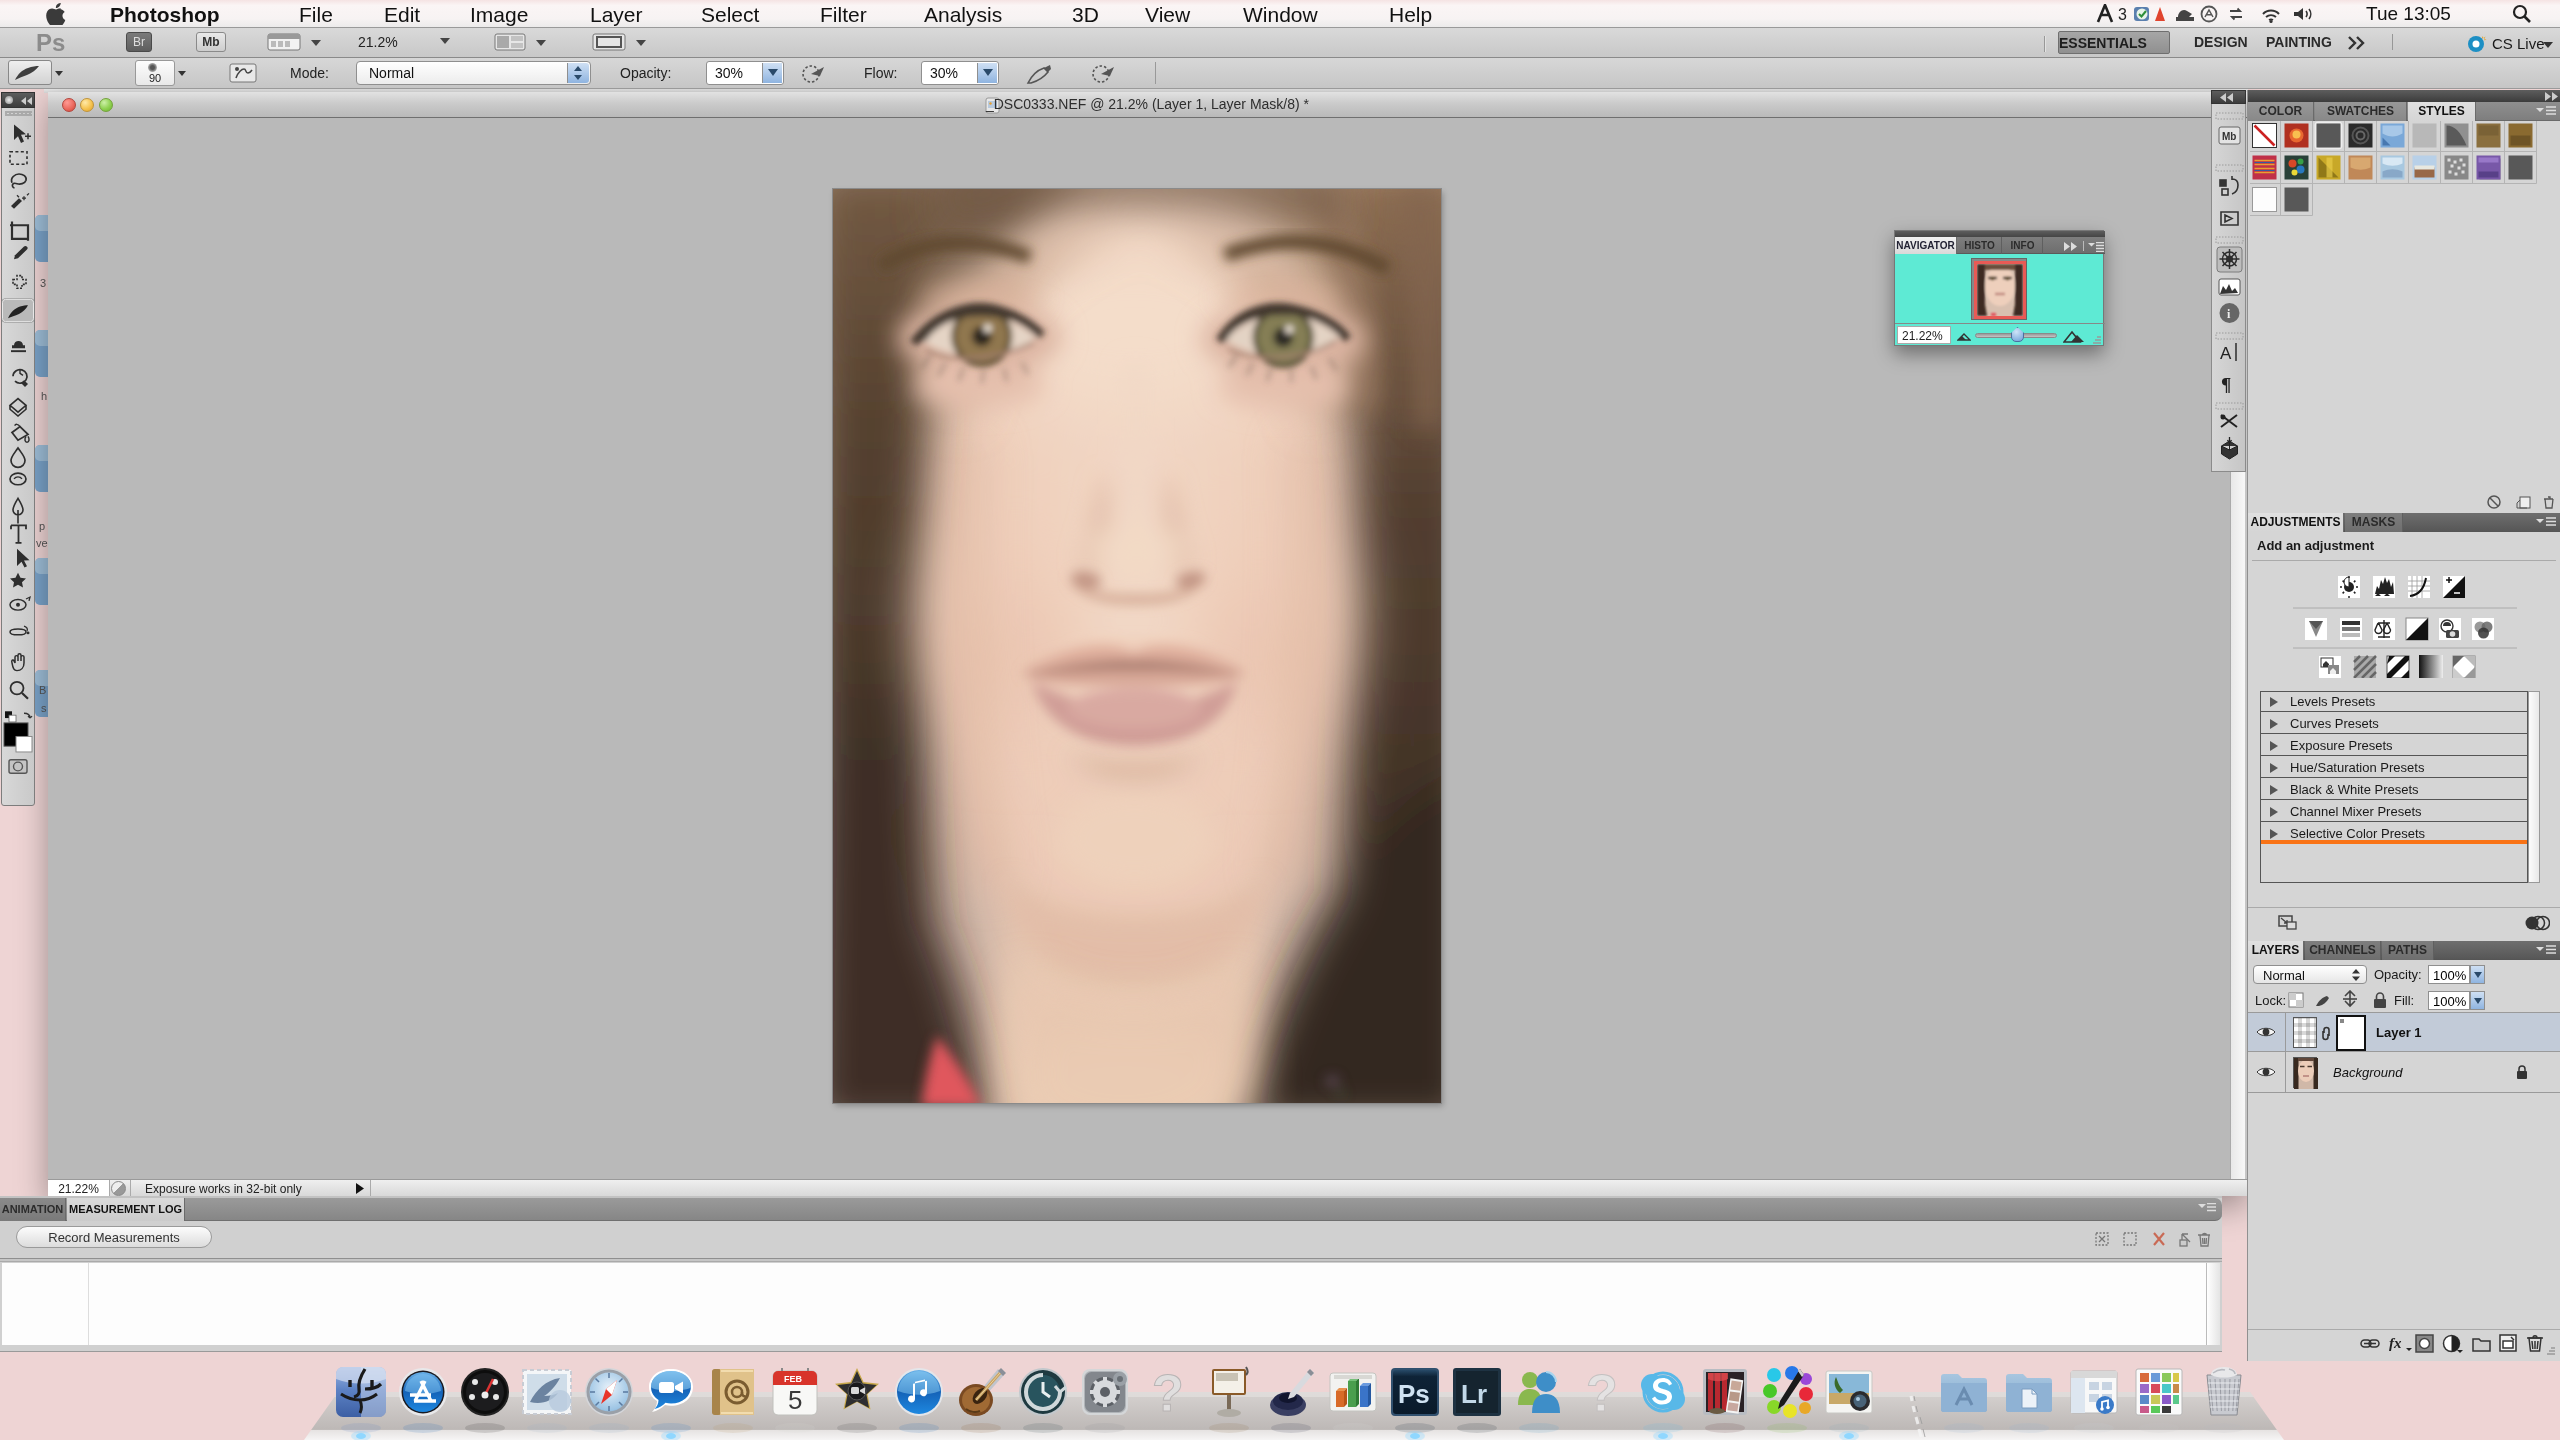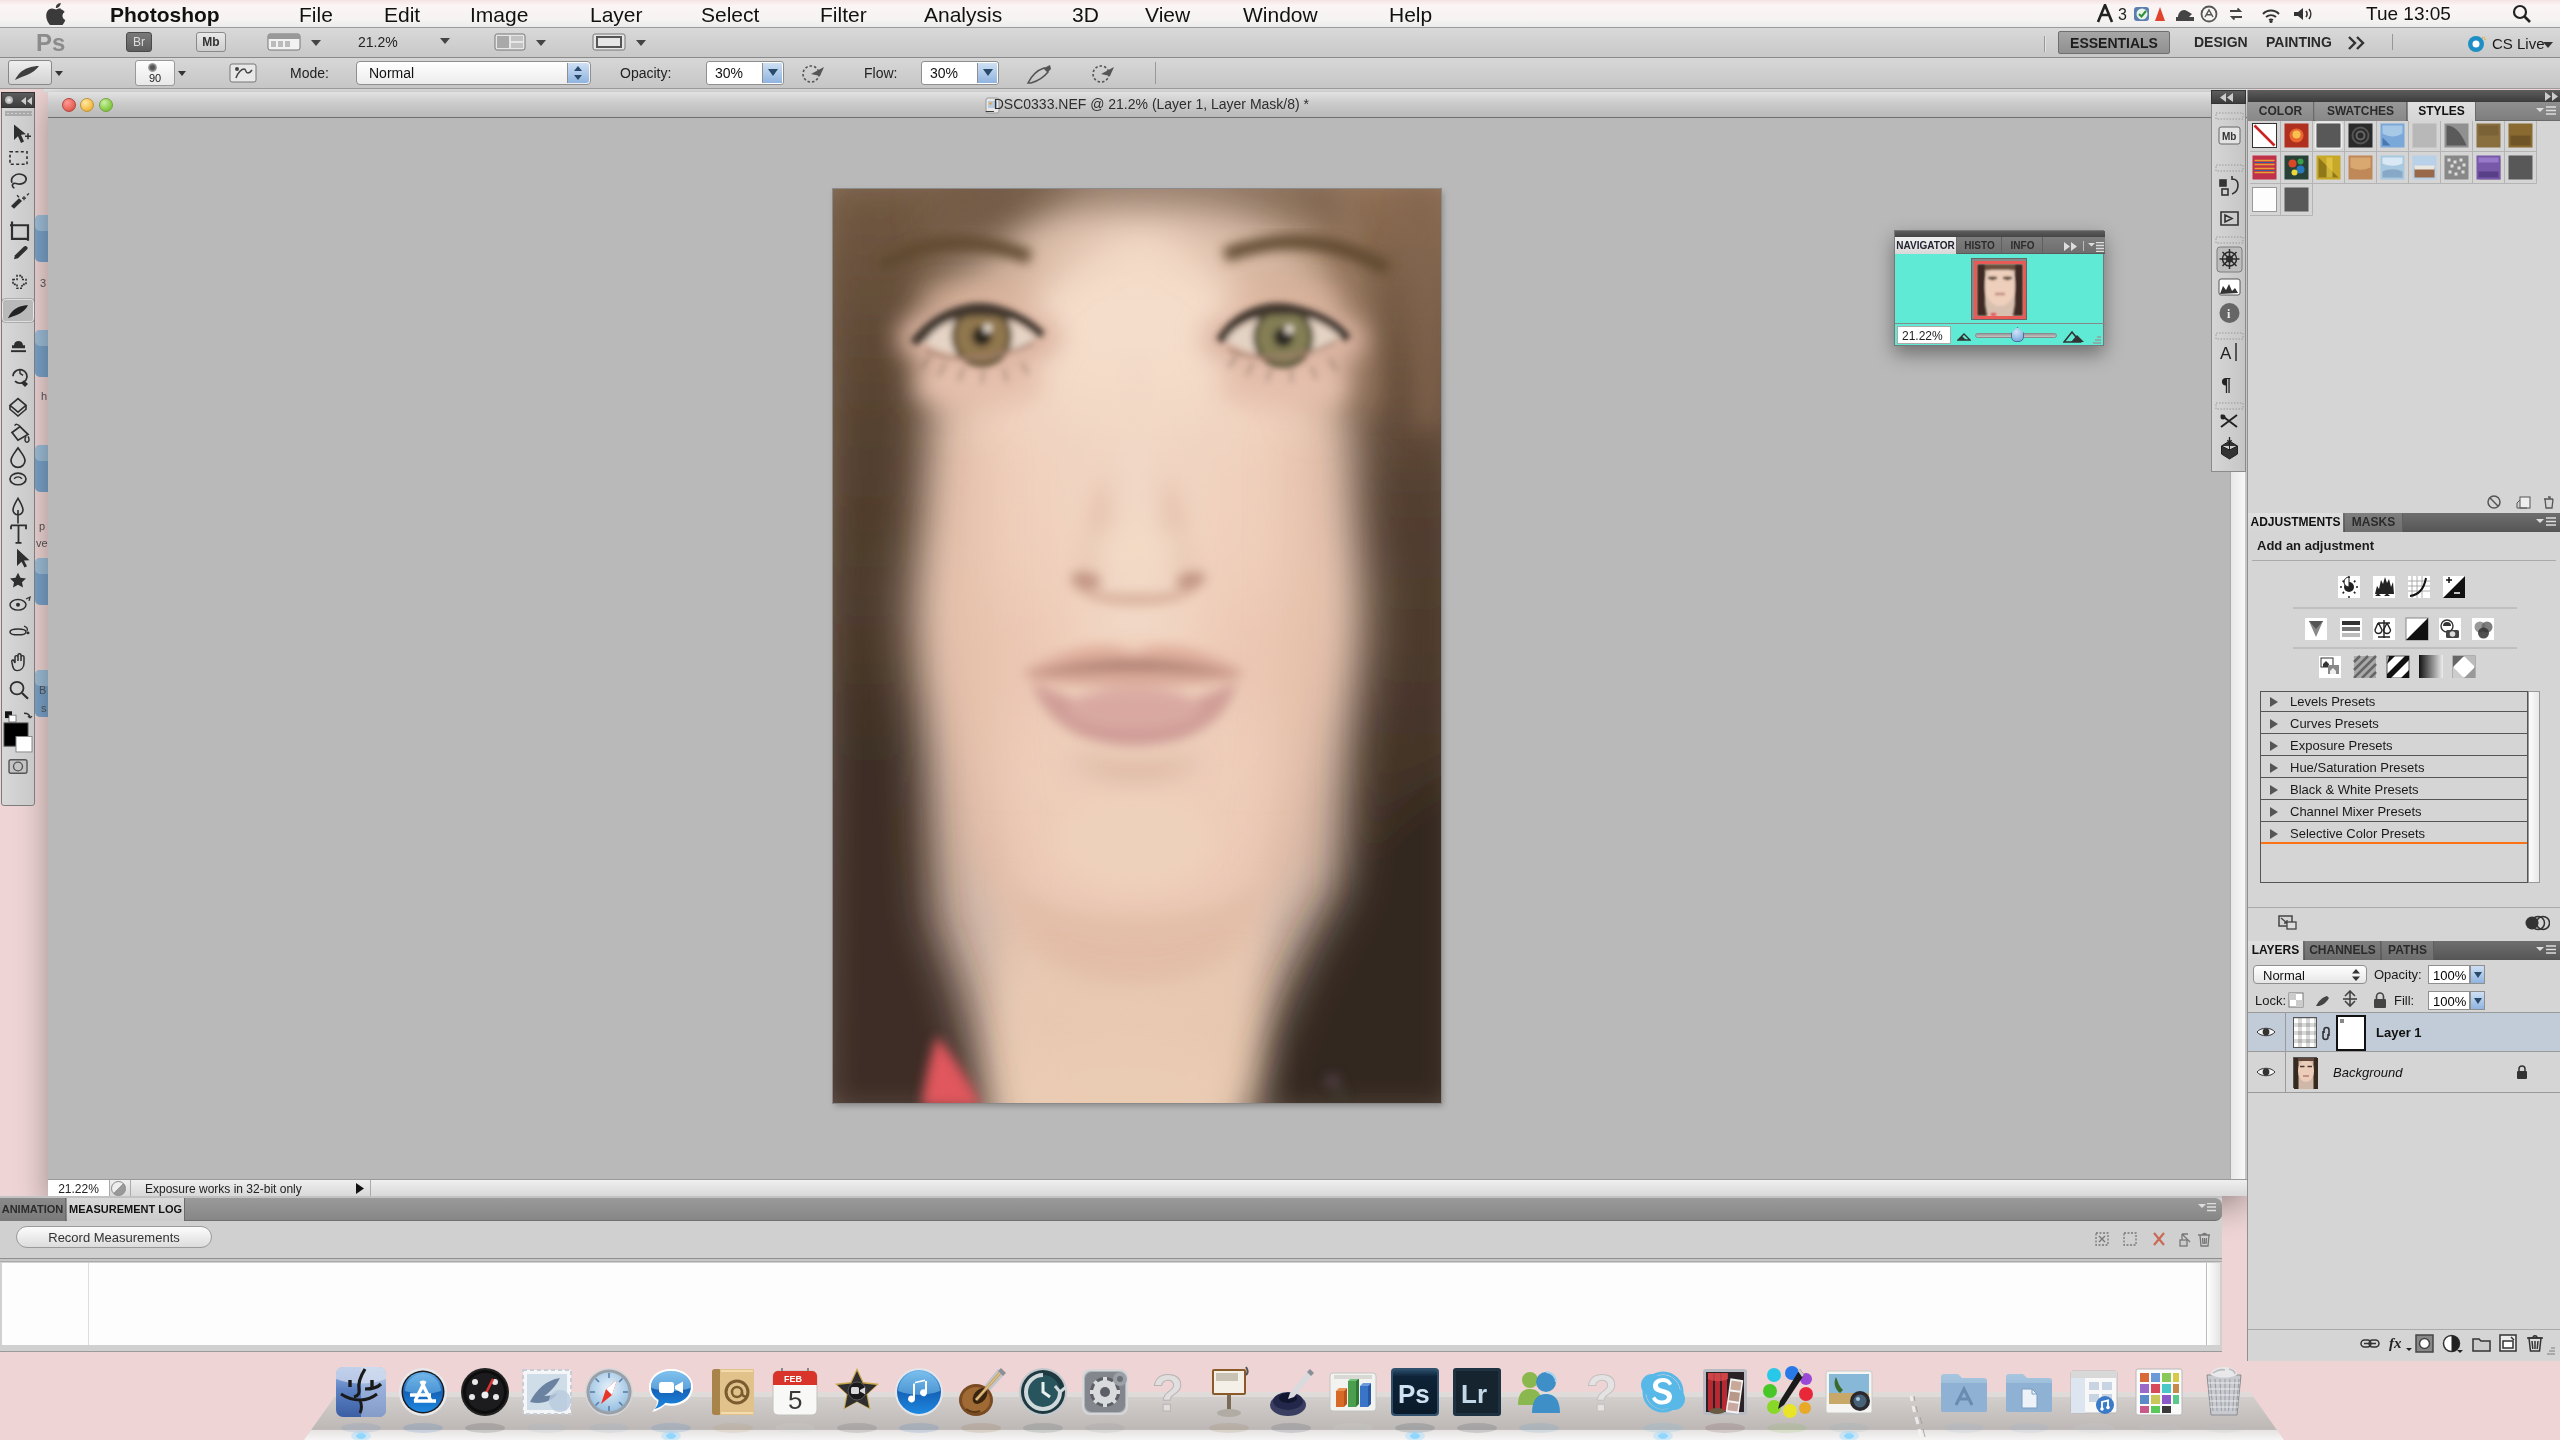"ESSENTIALS" div.abs { text-align: center -> left }
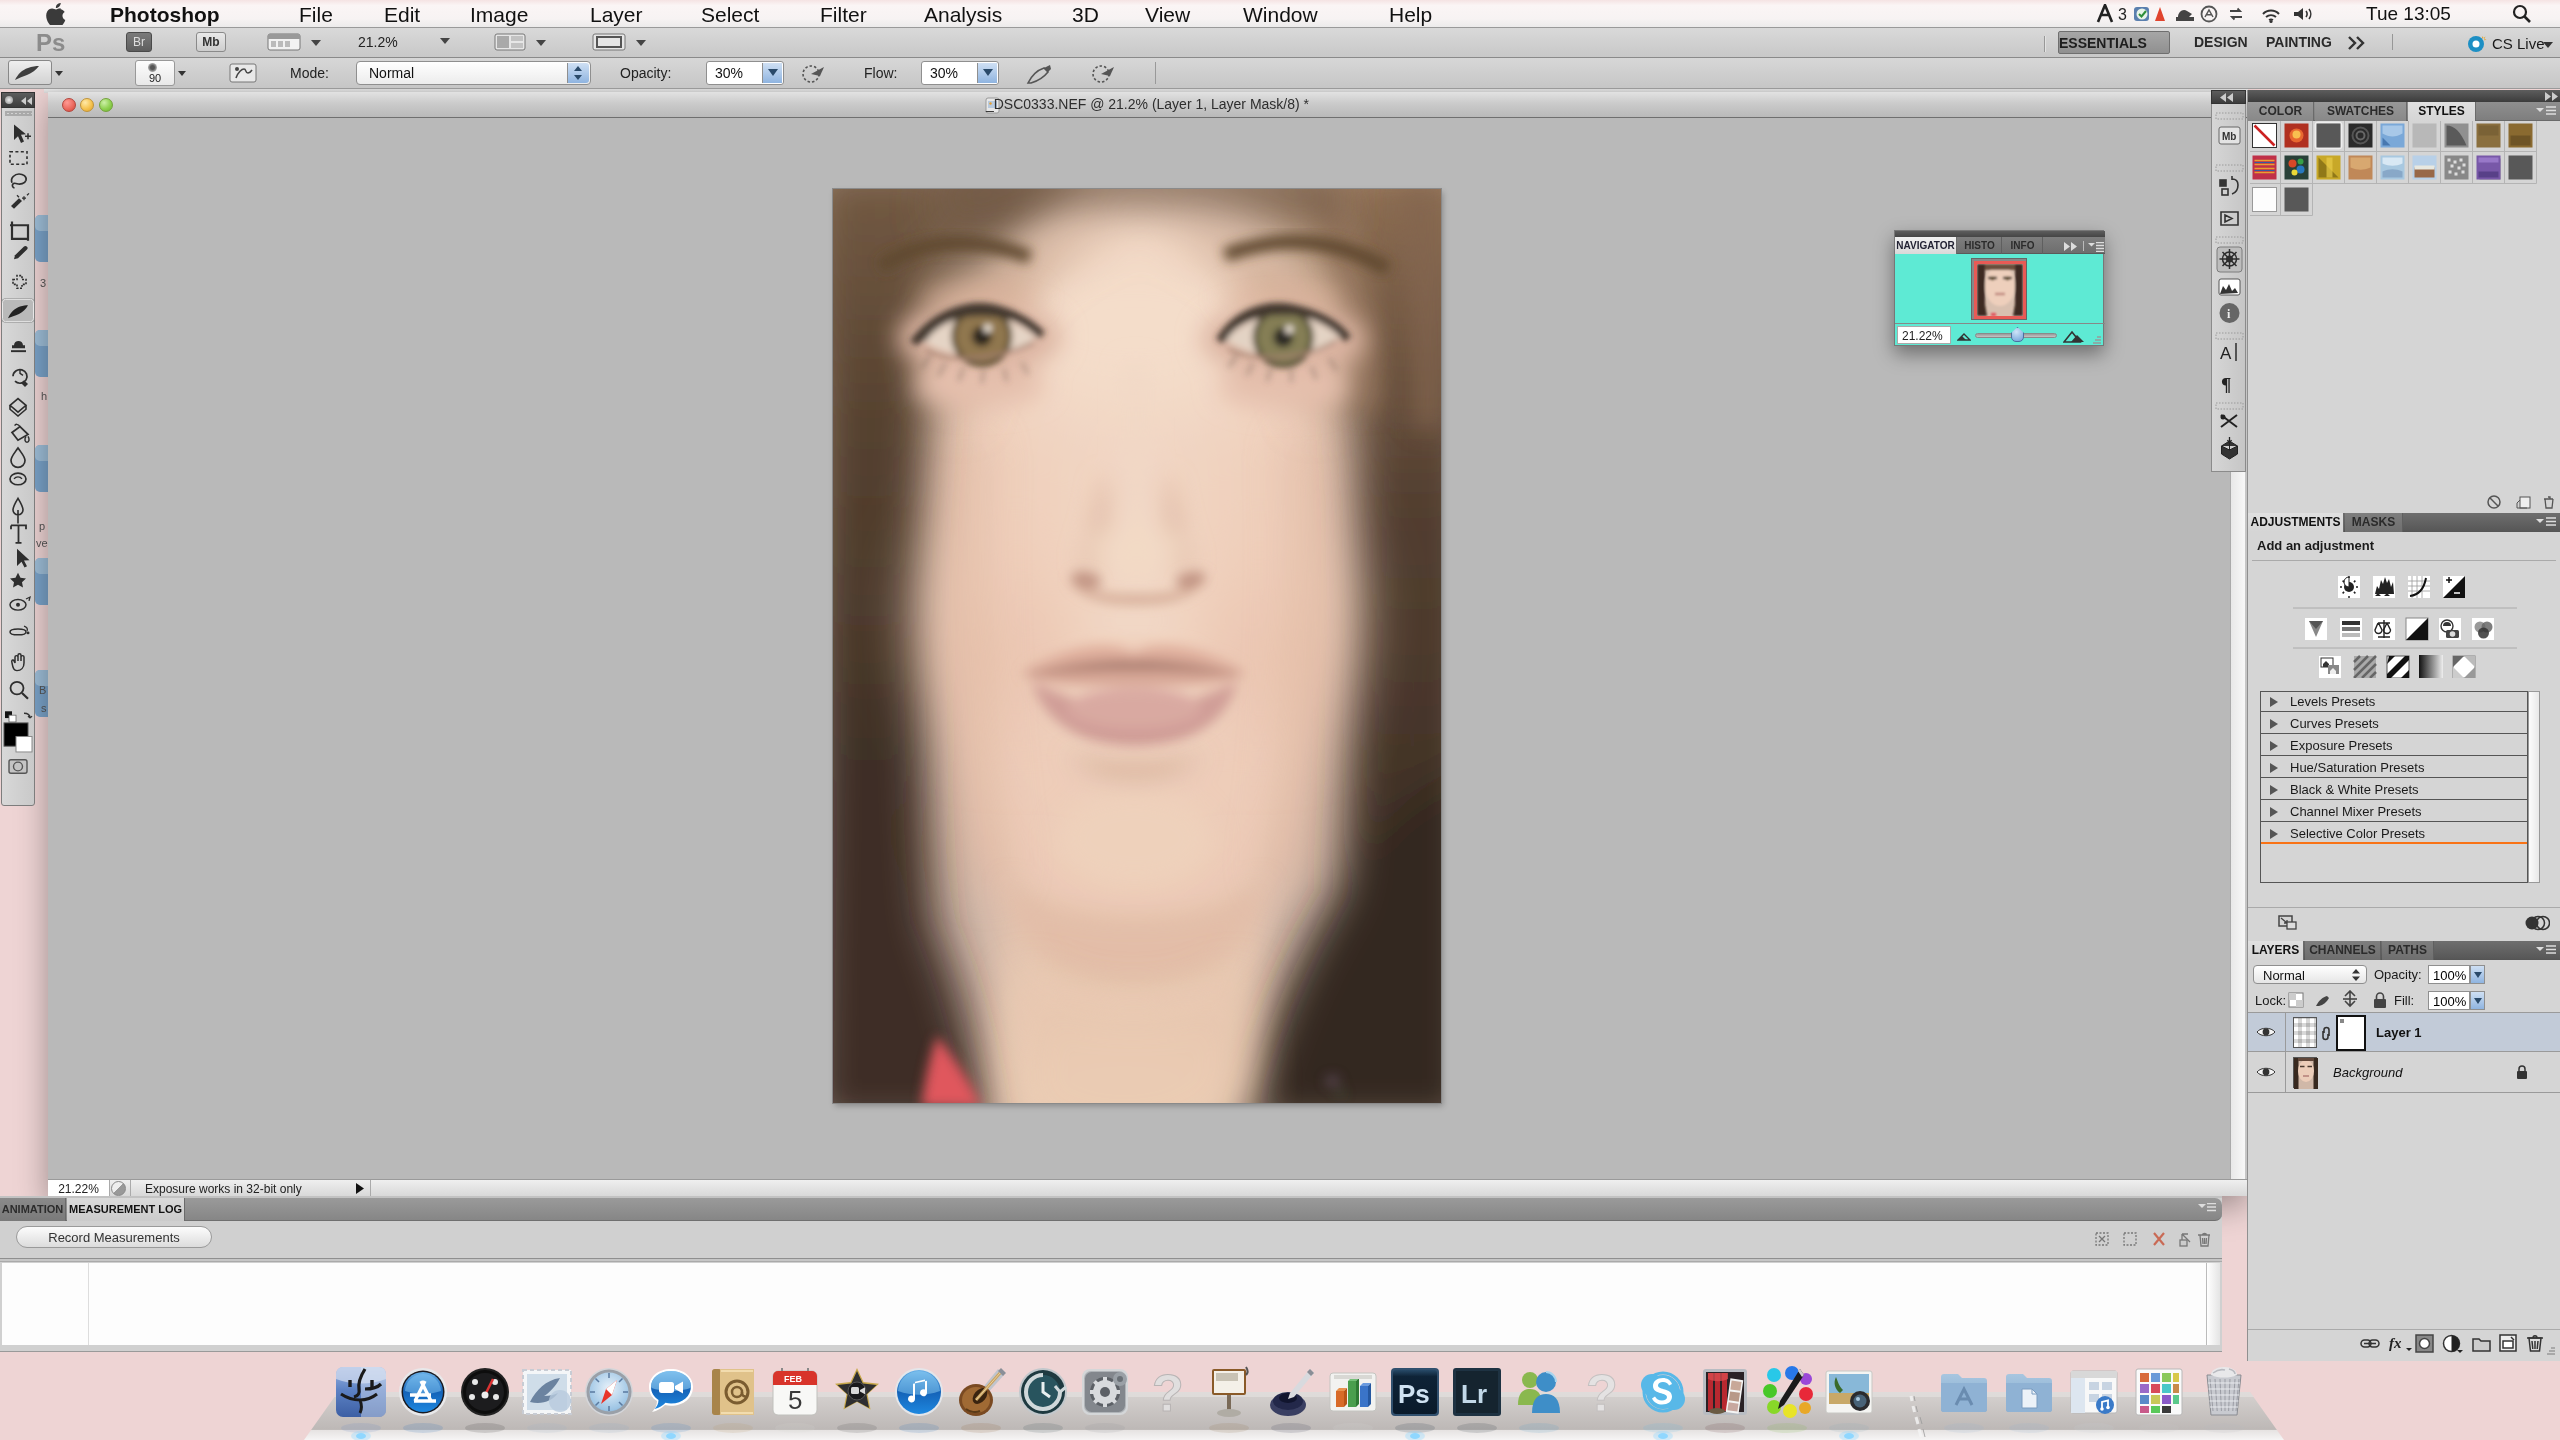"Selective Color Presets" div.abs { border-bottom: 2px solid #f97316 -> 4px solid #f97316 }
